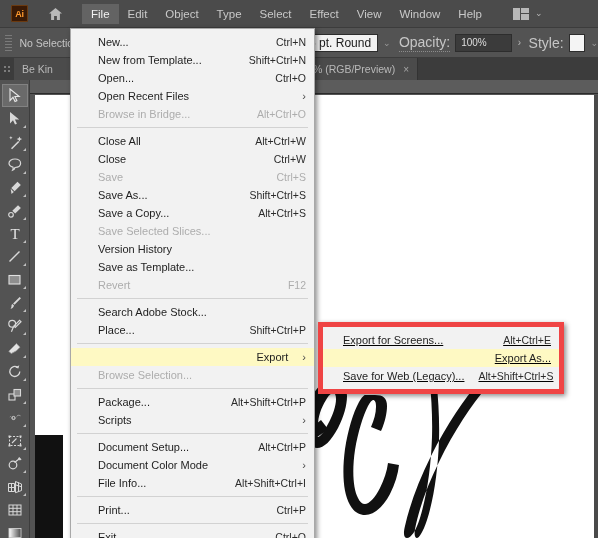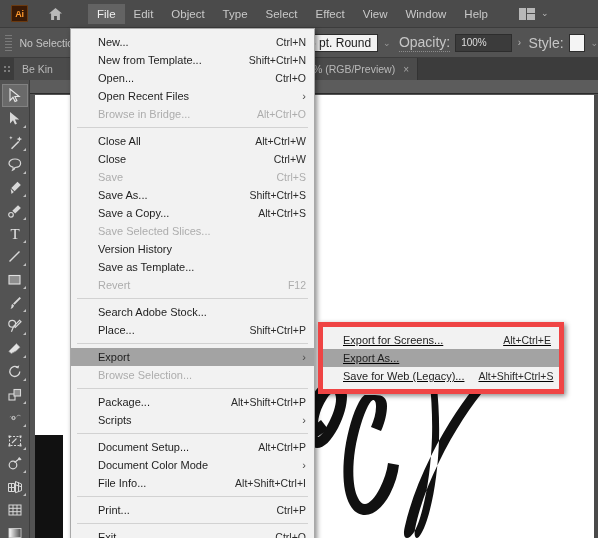"File" .menu-items { margin-left: 24px -> 18px }
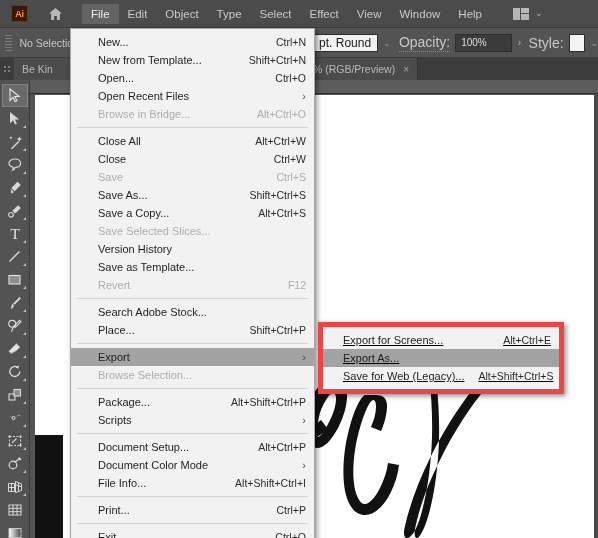"Export" .mrow.hl { background: #a3a3a3 -> #fef9c3; text-align: none -> right }
